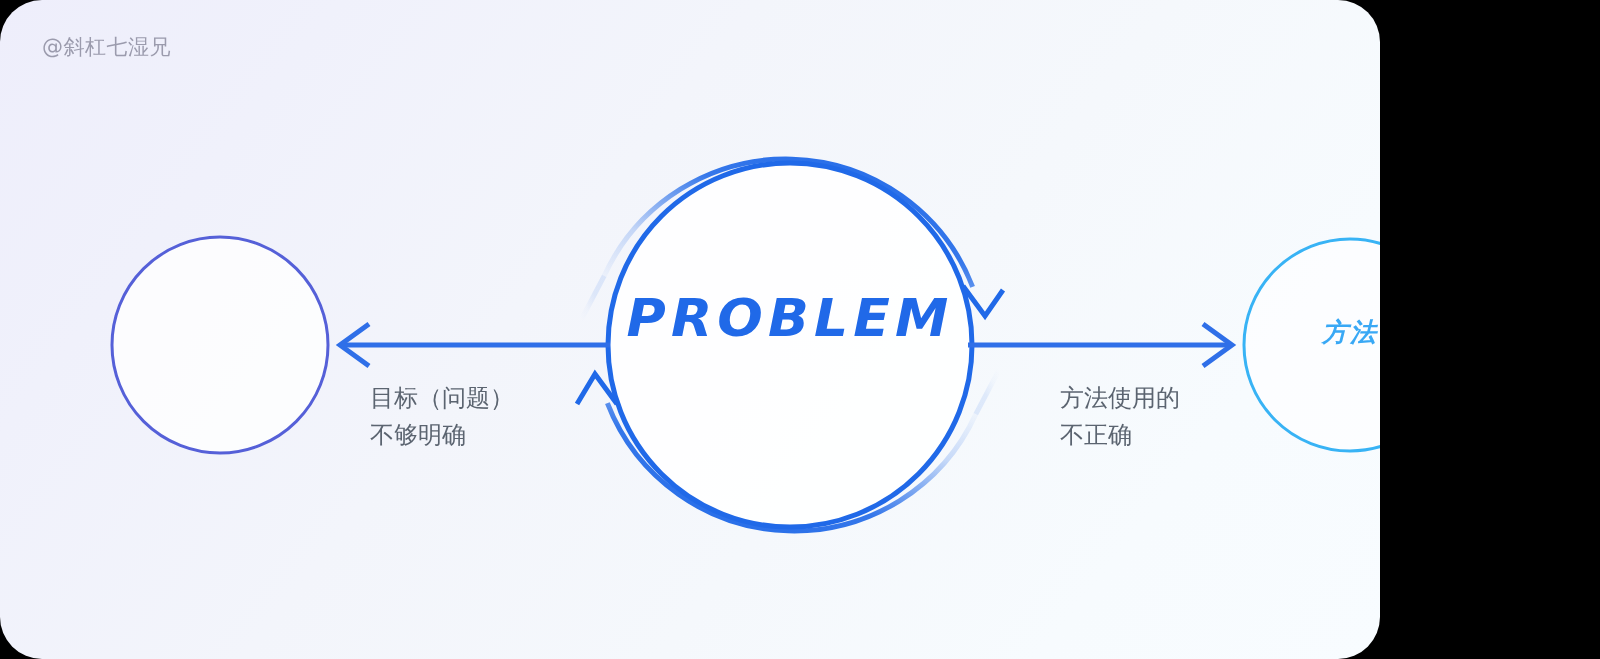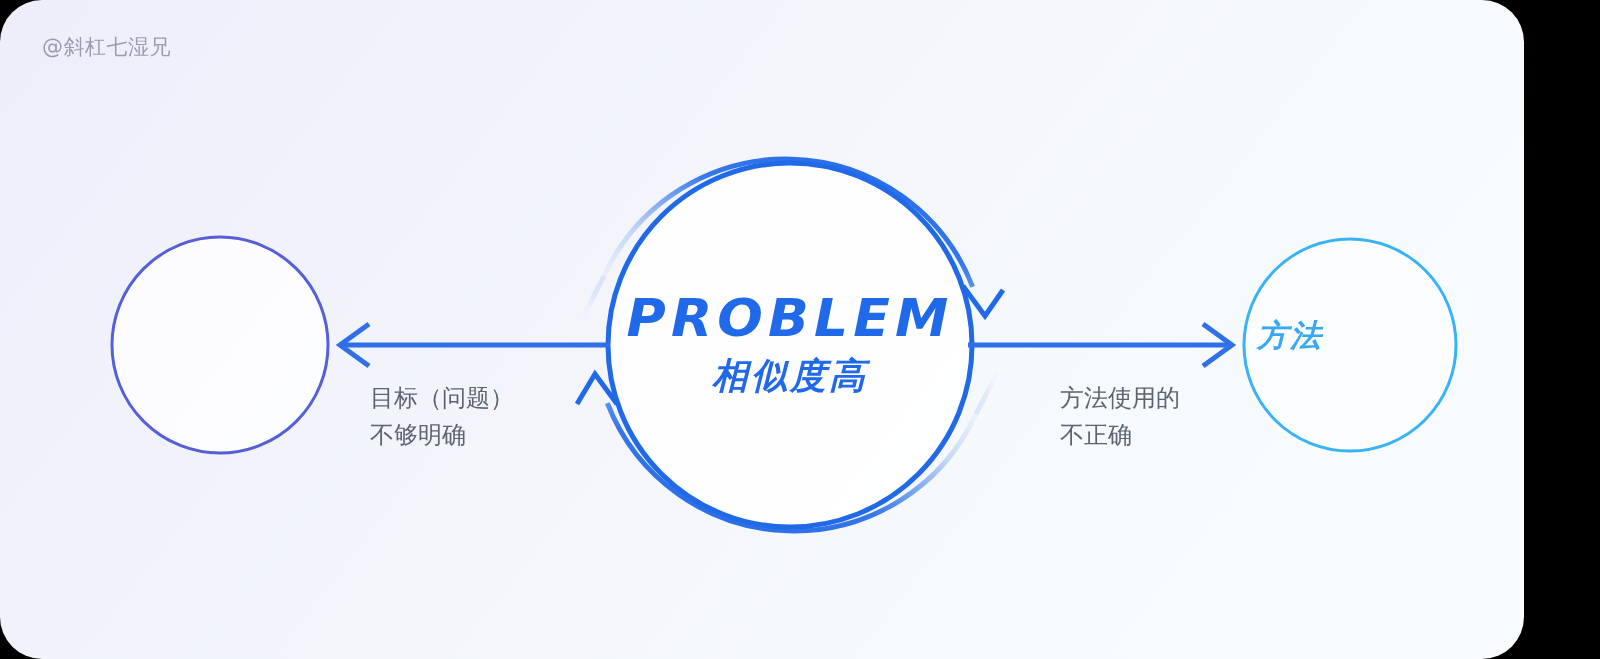"@斜杠七湿兄" #stage { width: 1524px -> 1380px }
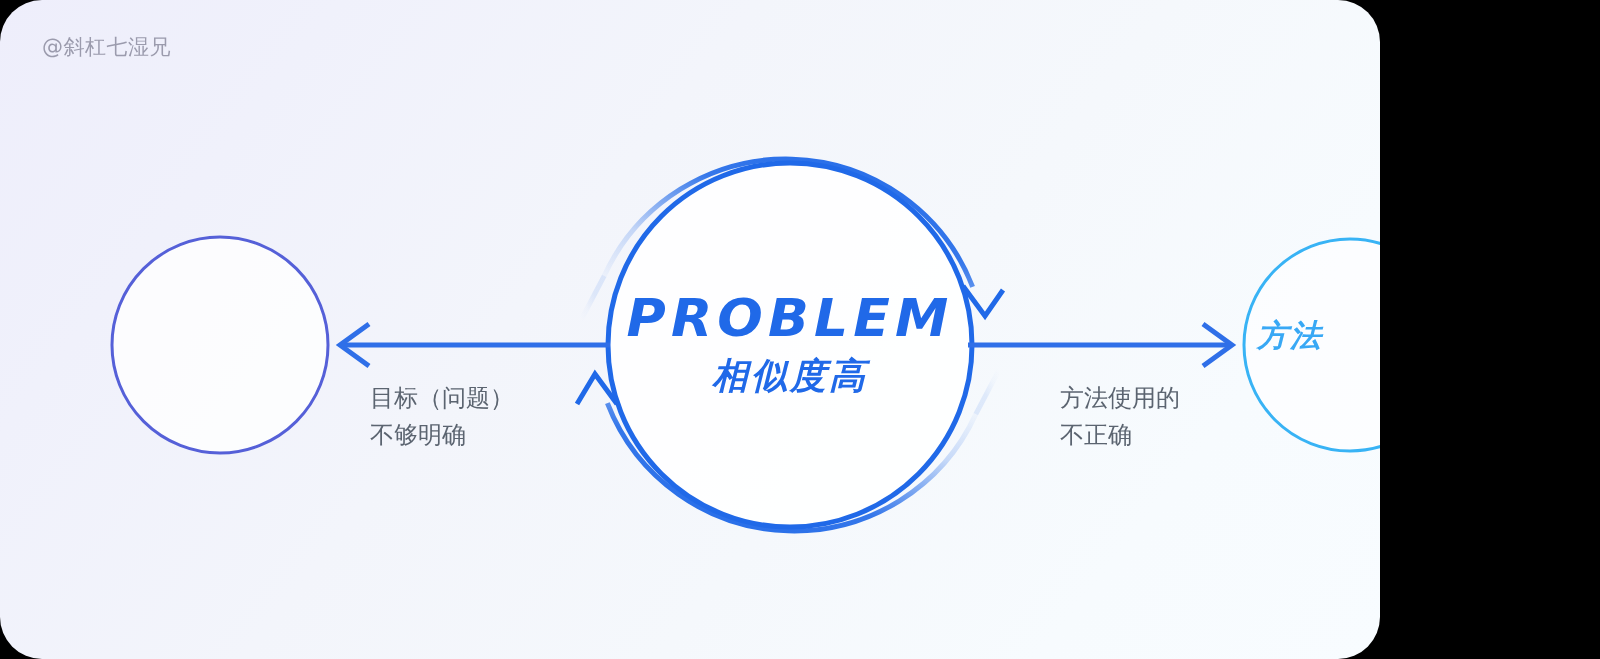"方法" #method-label { font-size: 31px -> 26px; left: 1190px -> 1250px }
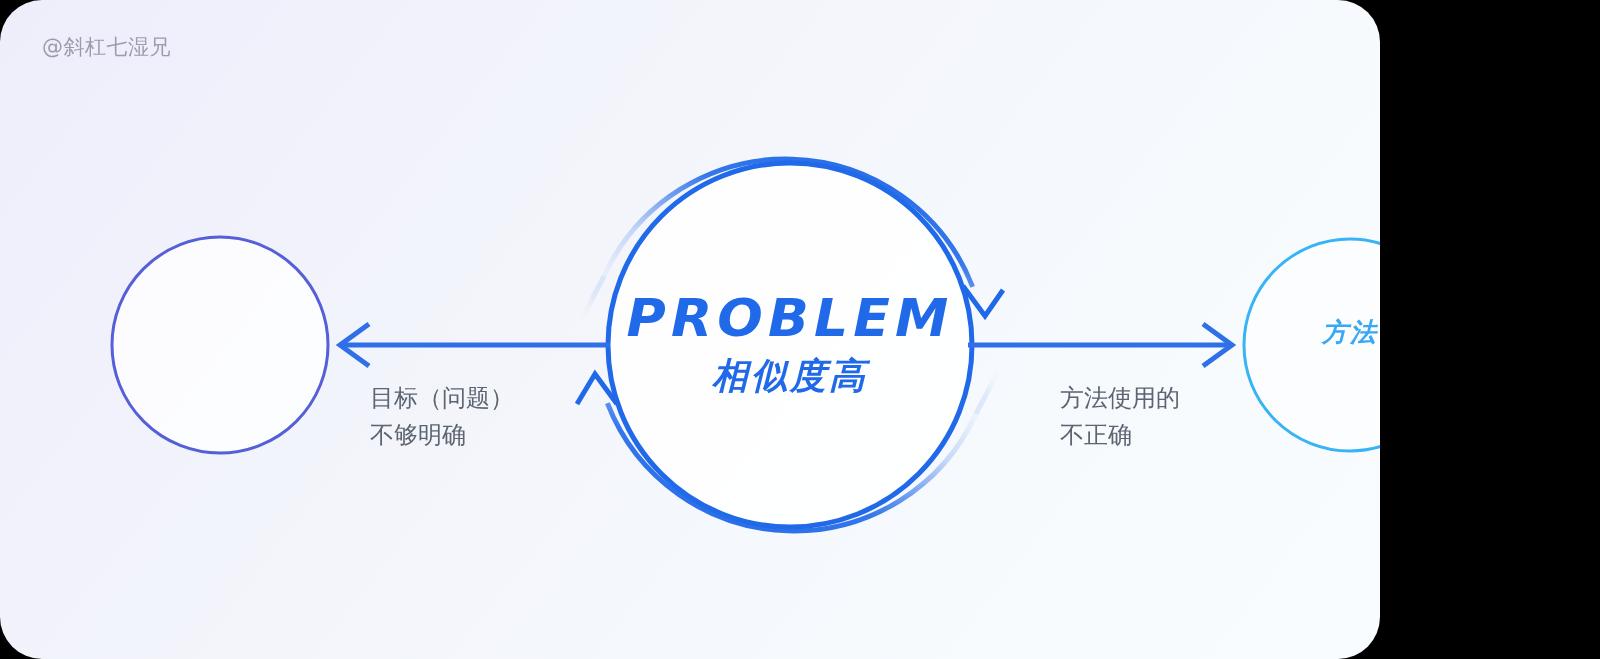"相似度高" div.overlay-text { html: <div>相似度高</div> -> none }
